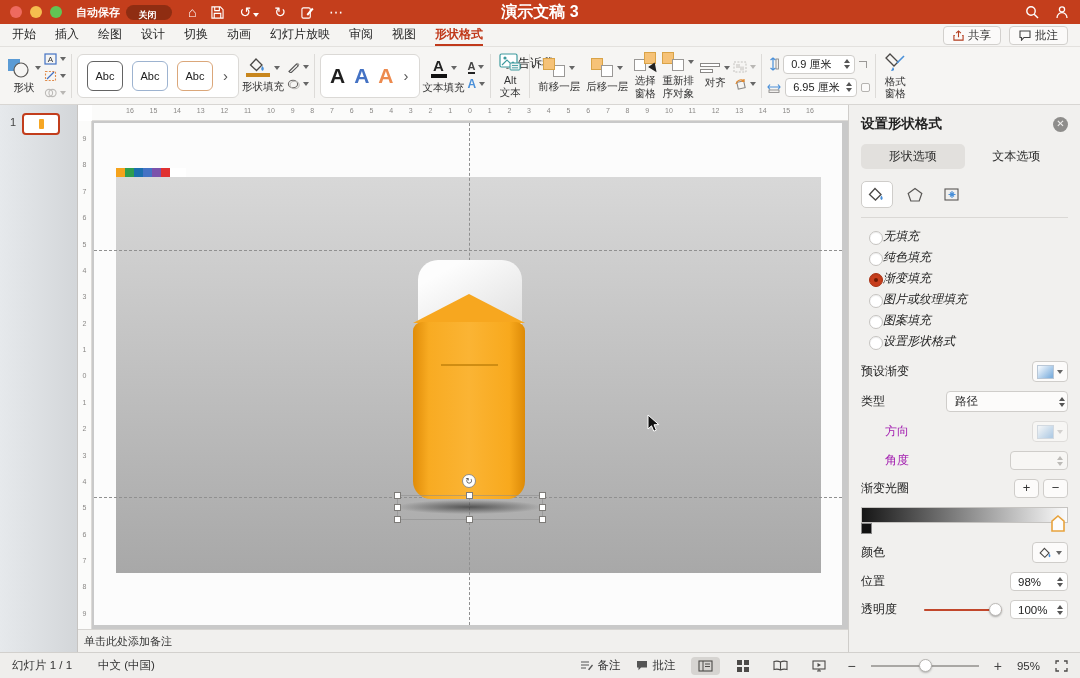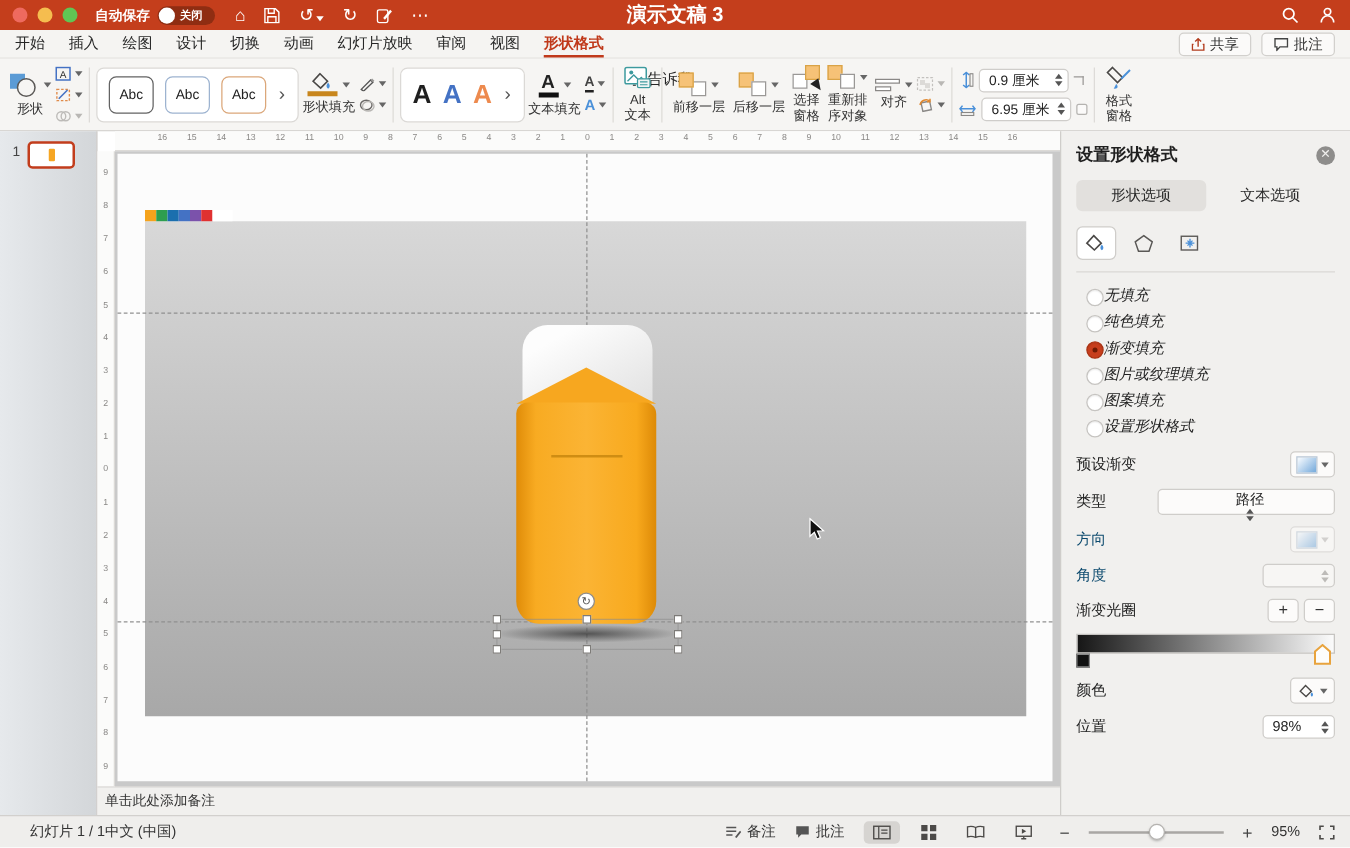"关闭" .toggle { flex-direction: none -> column }
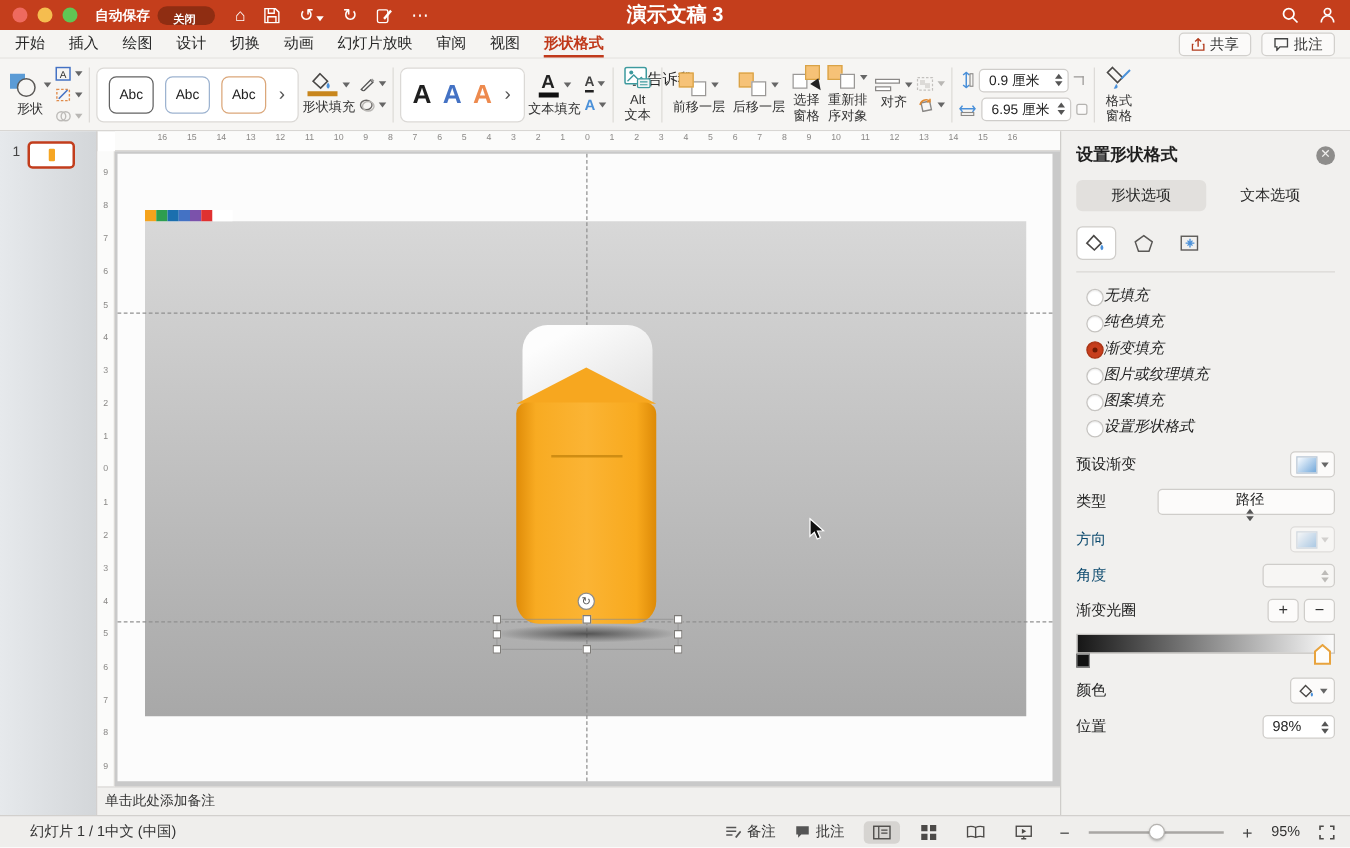"路径" .popup { flex-direction: column -> none; width: 142px -> 122px }
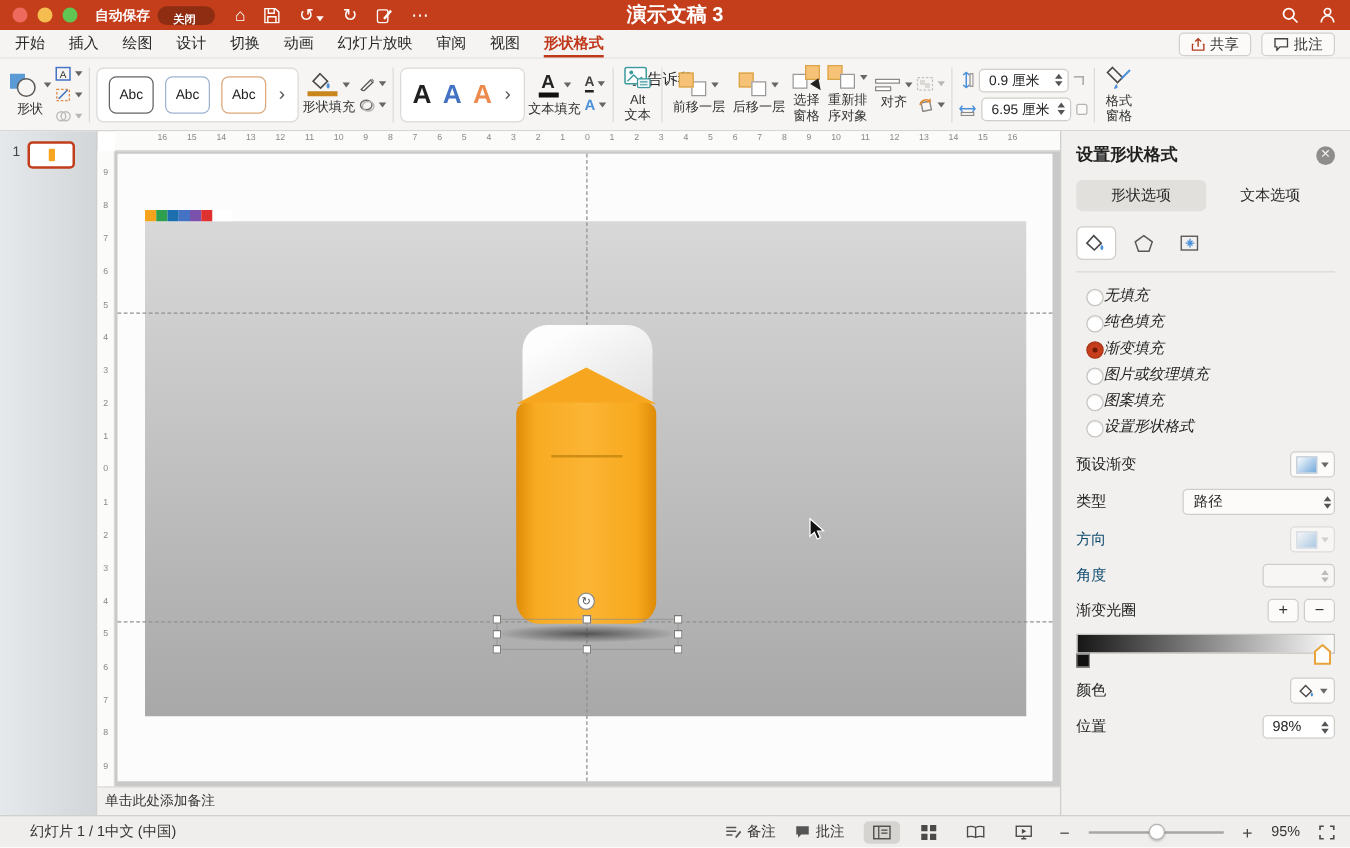"方向" .ctlrow .lab.dis { color: #0c4a6e -> #a21caf; margin-left: none -> 24px }
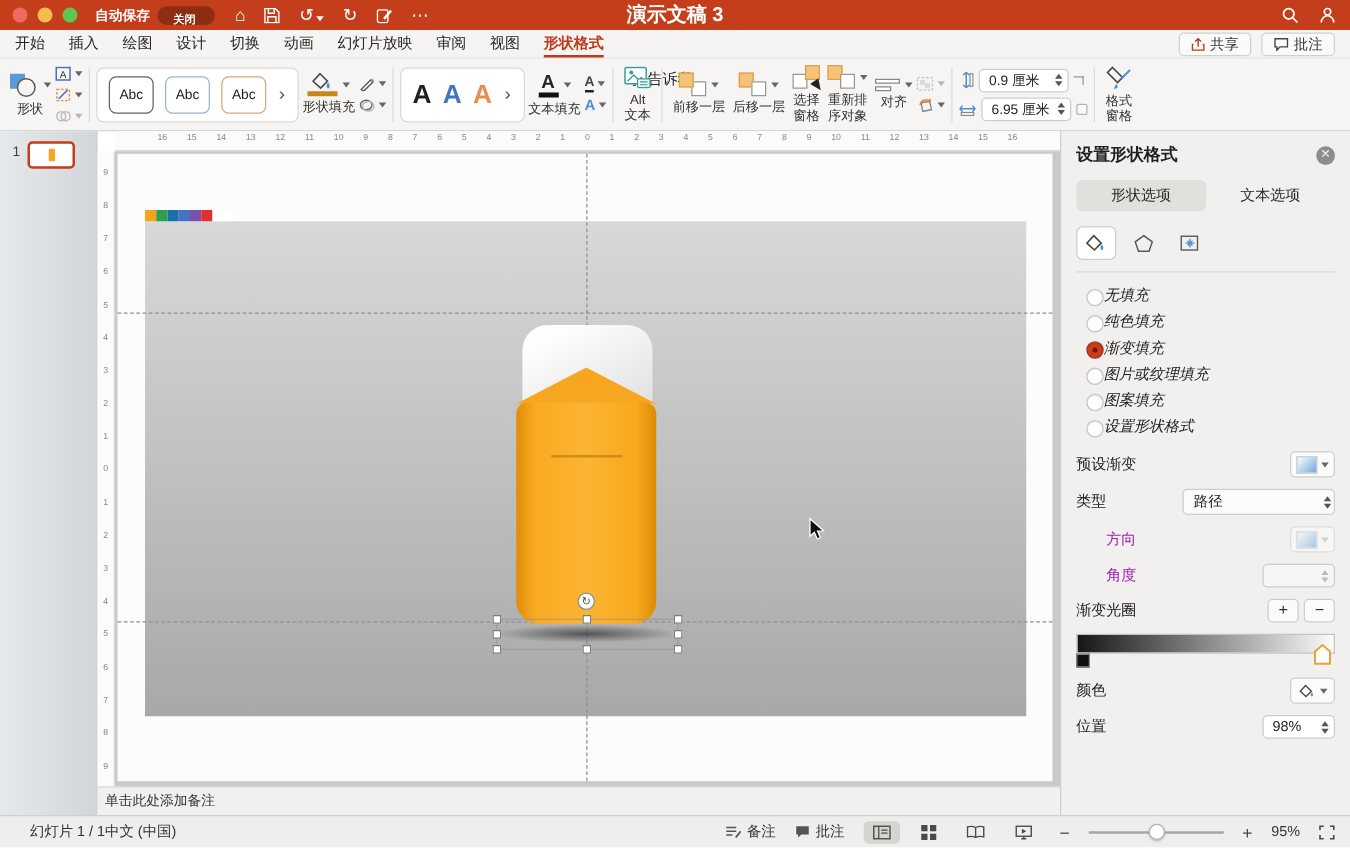"透明度" div.ctlrow { html: none -> <div> <span>透明度</span> <span> <span> <span></span> <span></span> <span></span> </span> <span> <span>100%</span> <span> <i></i> <i></i> </span> </span> </span> </div> }
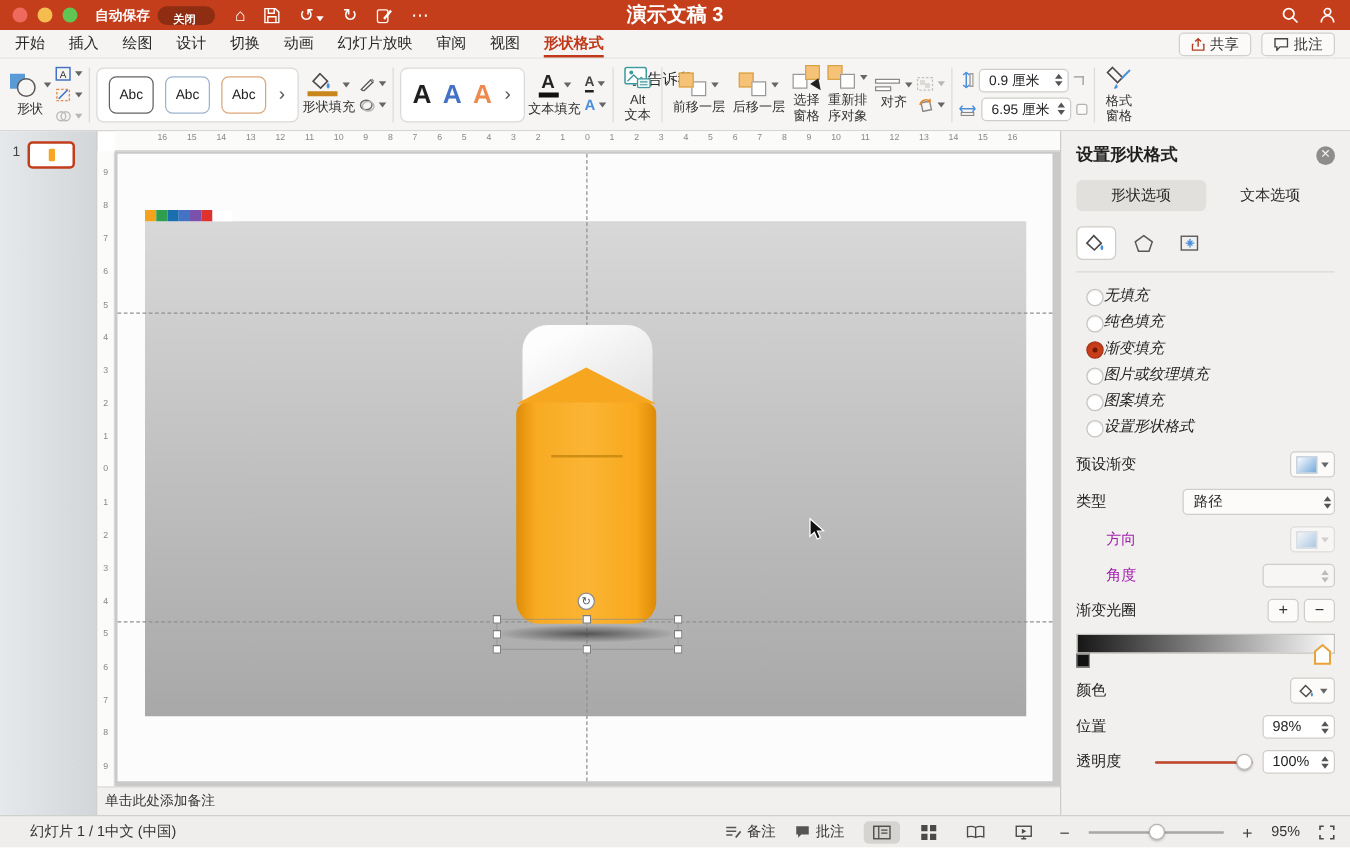"幻灯片 1 / 1" .sb-left { gap: none -> 26px; margin-left: 12px -> none }
